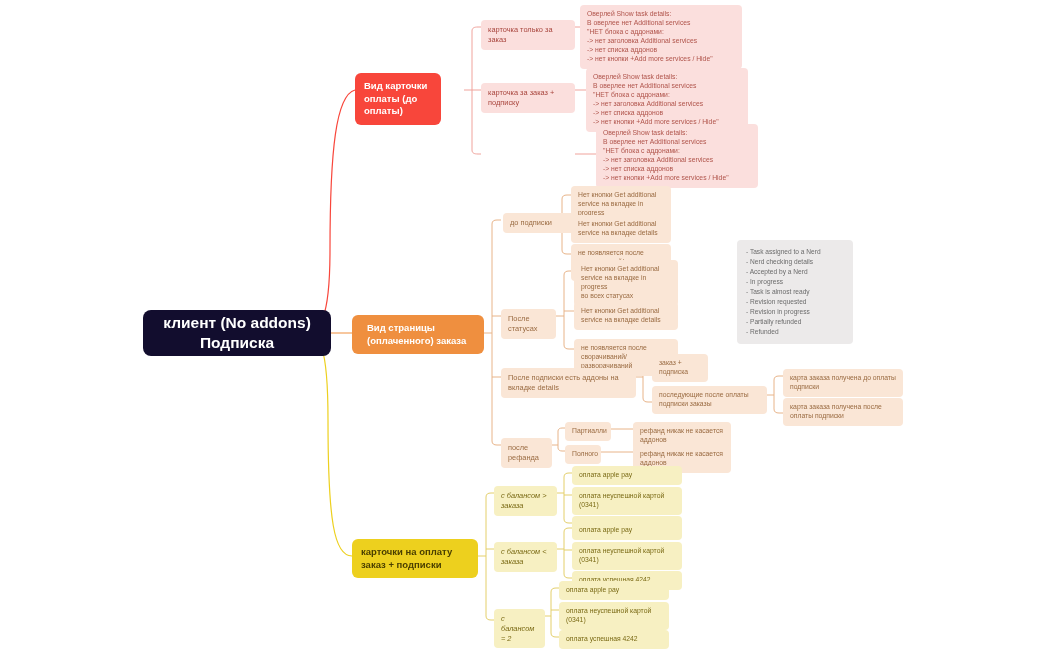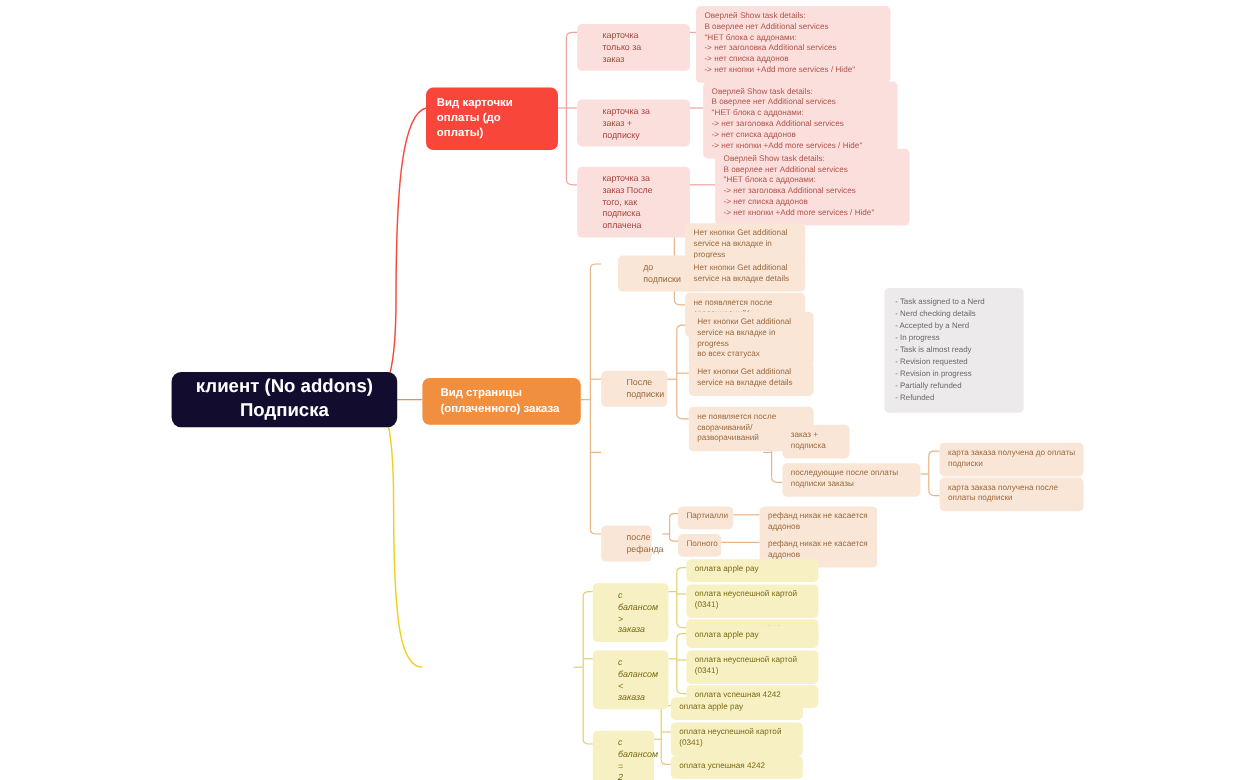"карточка только за заказ" .l2 { padding: 5px 21px -> 5px 7px }
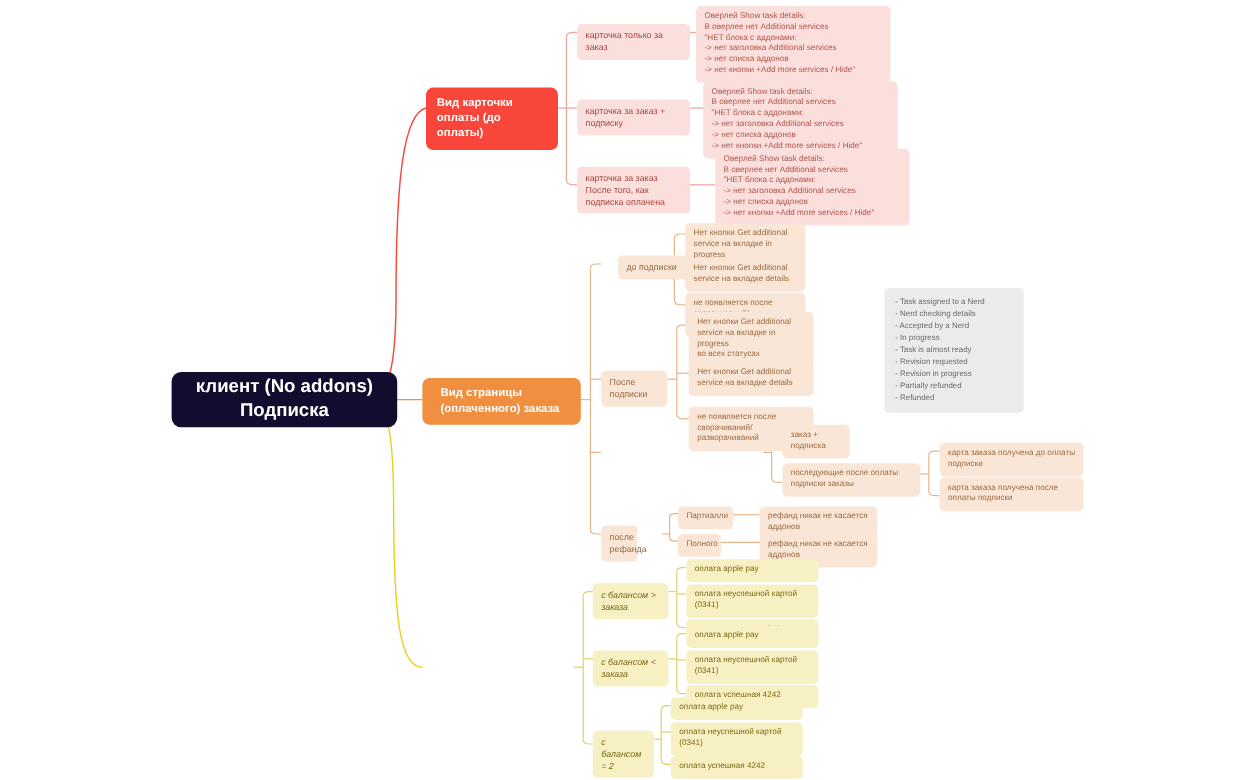"Вид карточки оплаты (до оплаты)" div.node { width: 110px -> 86px }
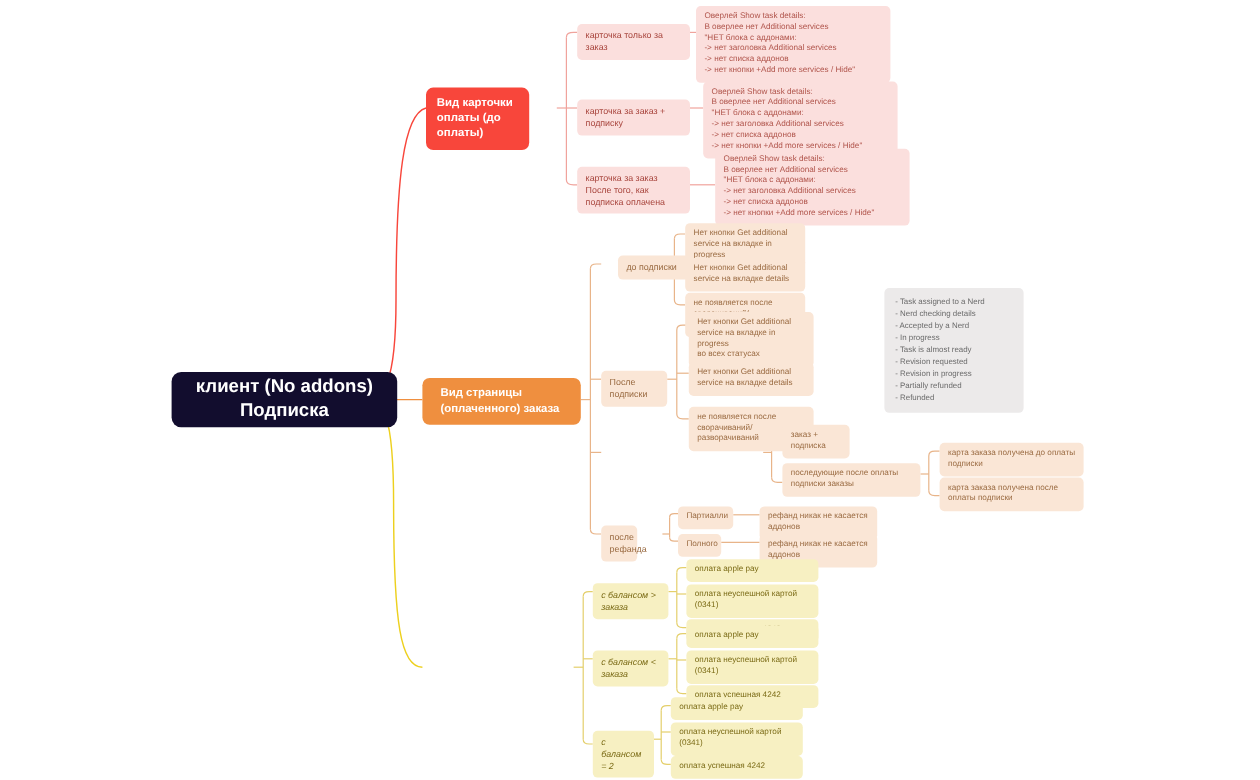"карточка за заказ После того," div.node { html: <div>карточка за заказ После того, как подписка оплачена</div> -> none }
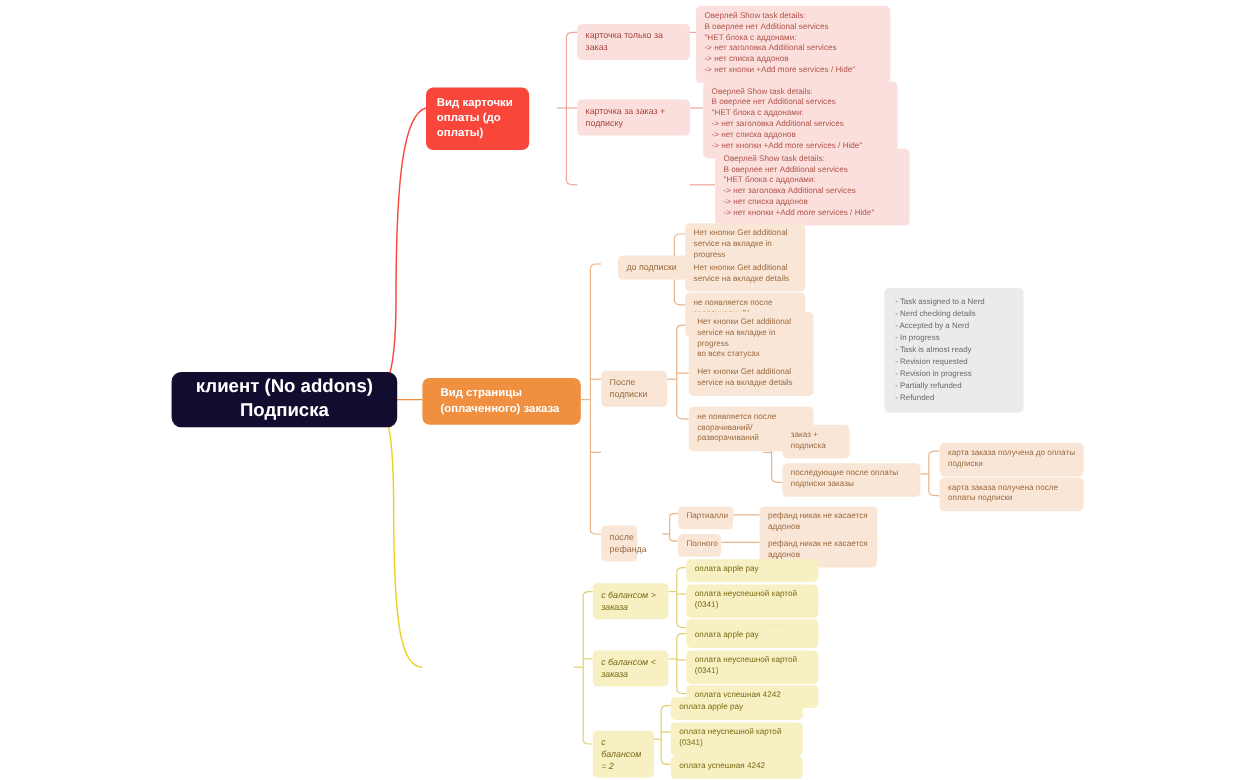"до подписки" div.node { left: 515px -> 503px }
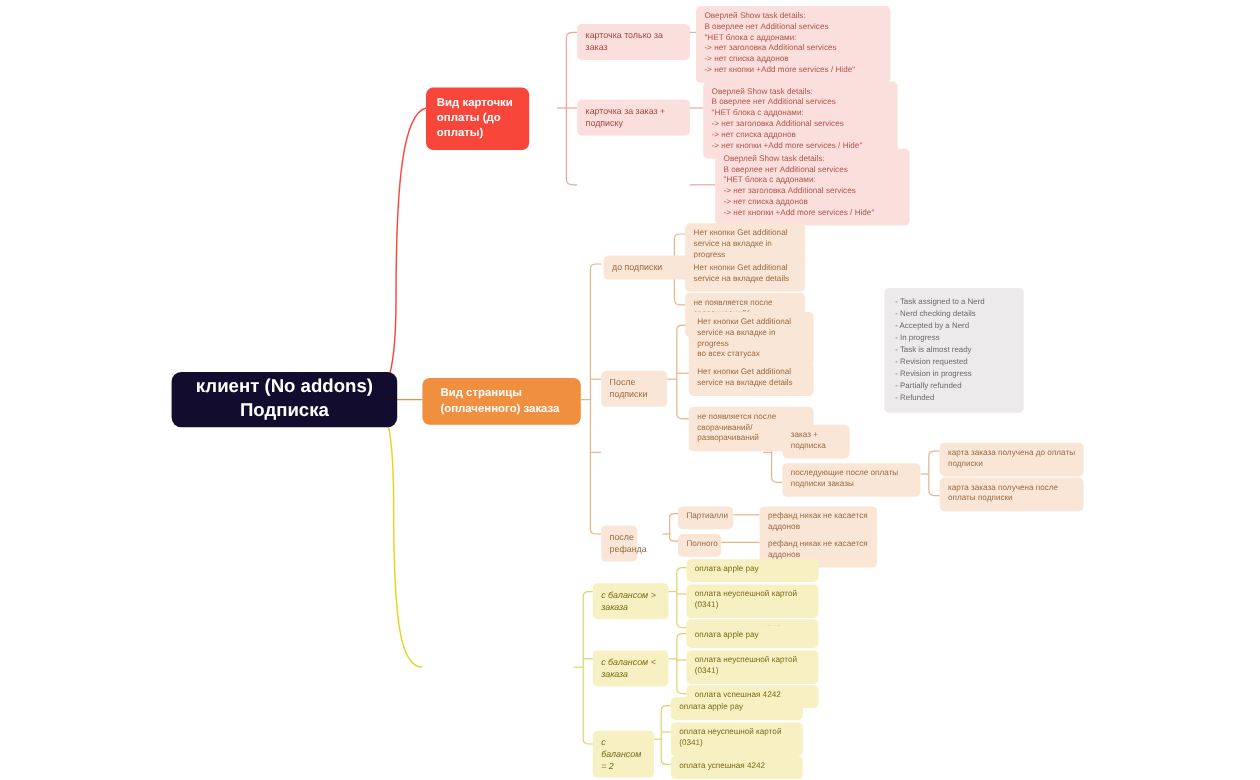"После подписки" div.node { text: подписки -> статусах }
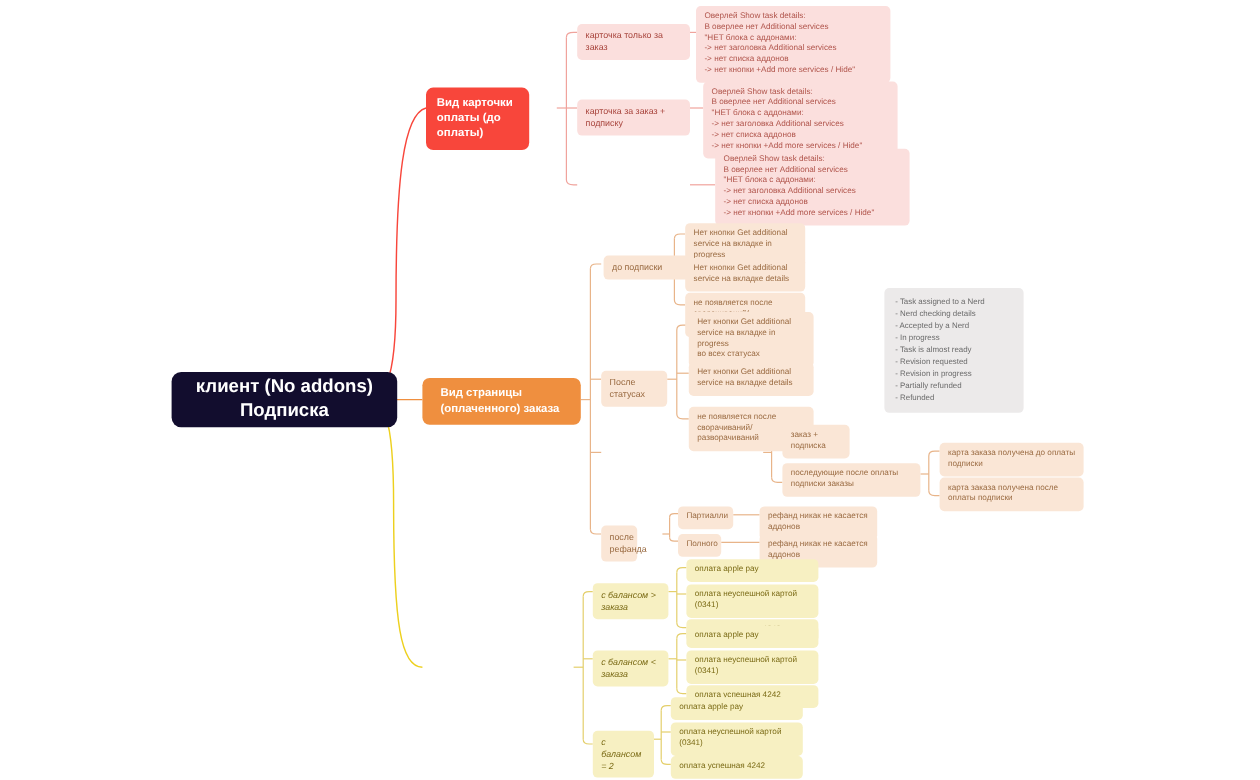"После подписки есть аддоны на" div.node { html: none -> <div>После подписки есть аддоны на вкладке details</div> }
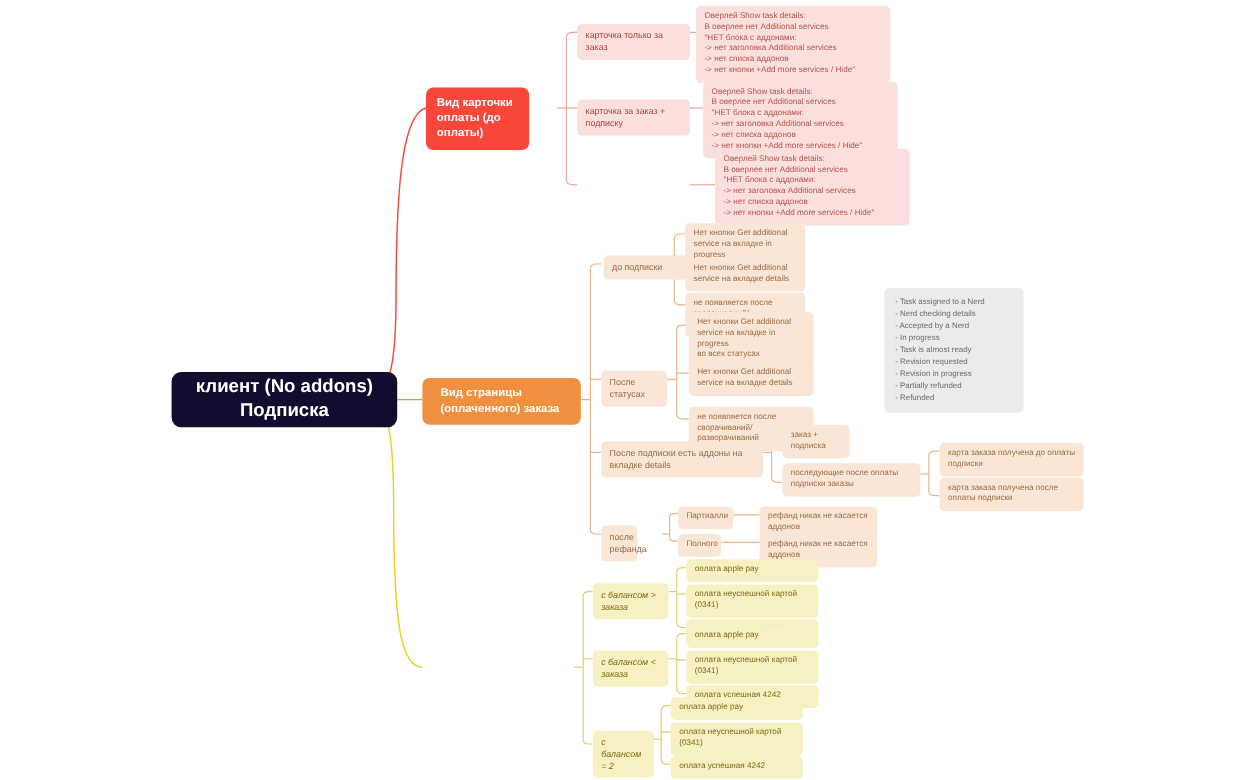"после рефанда" div.node { width: 30px -> 51px }
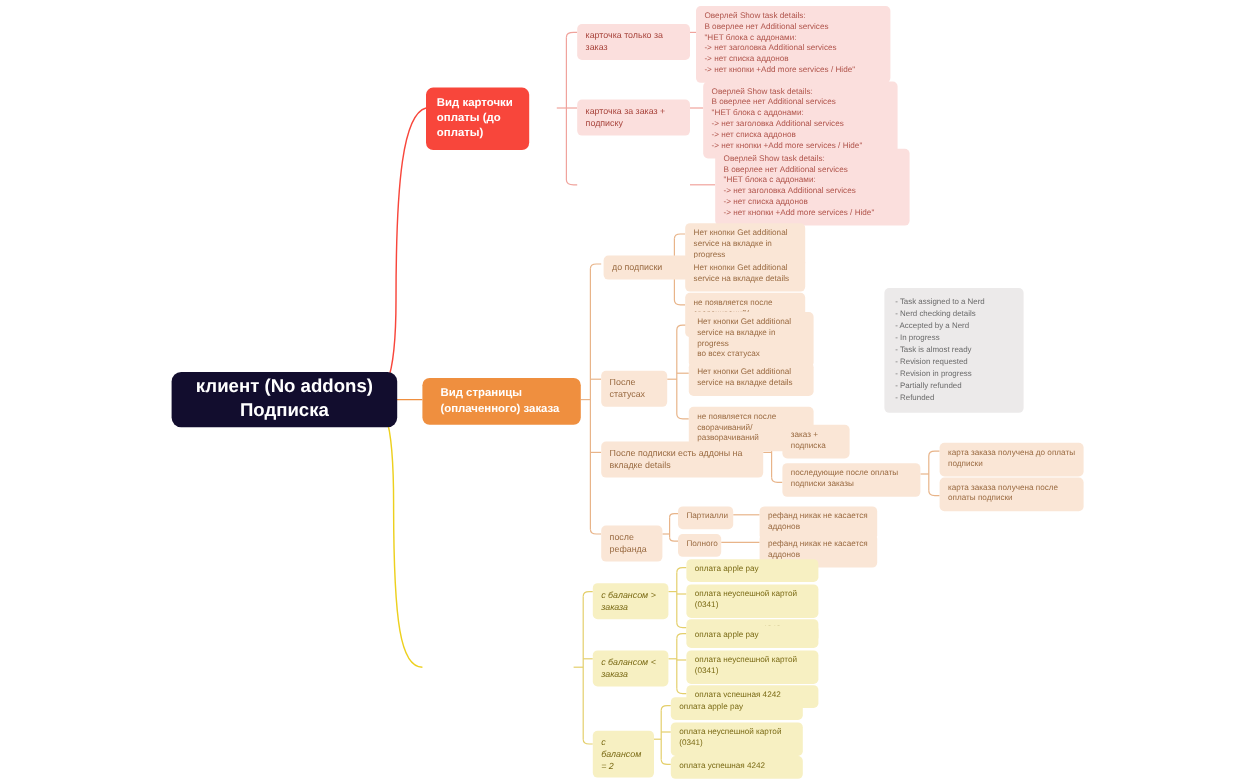"карточки на оплату заказ +" div.node { html: none -> <div>карточки на оплату заказ + подписки</div> }
